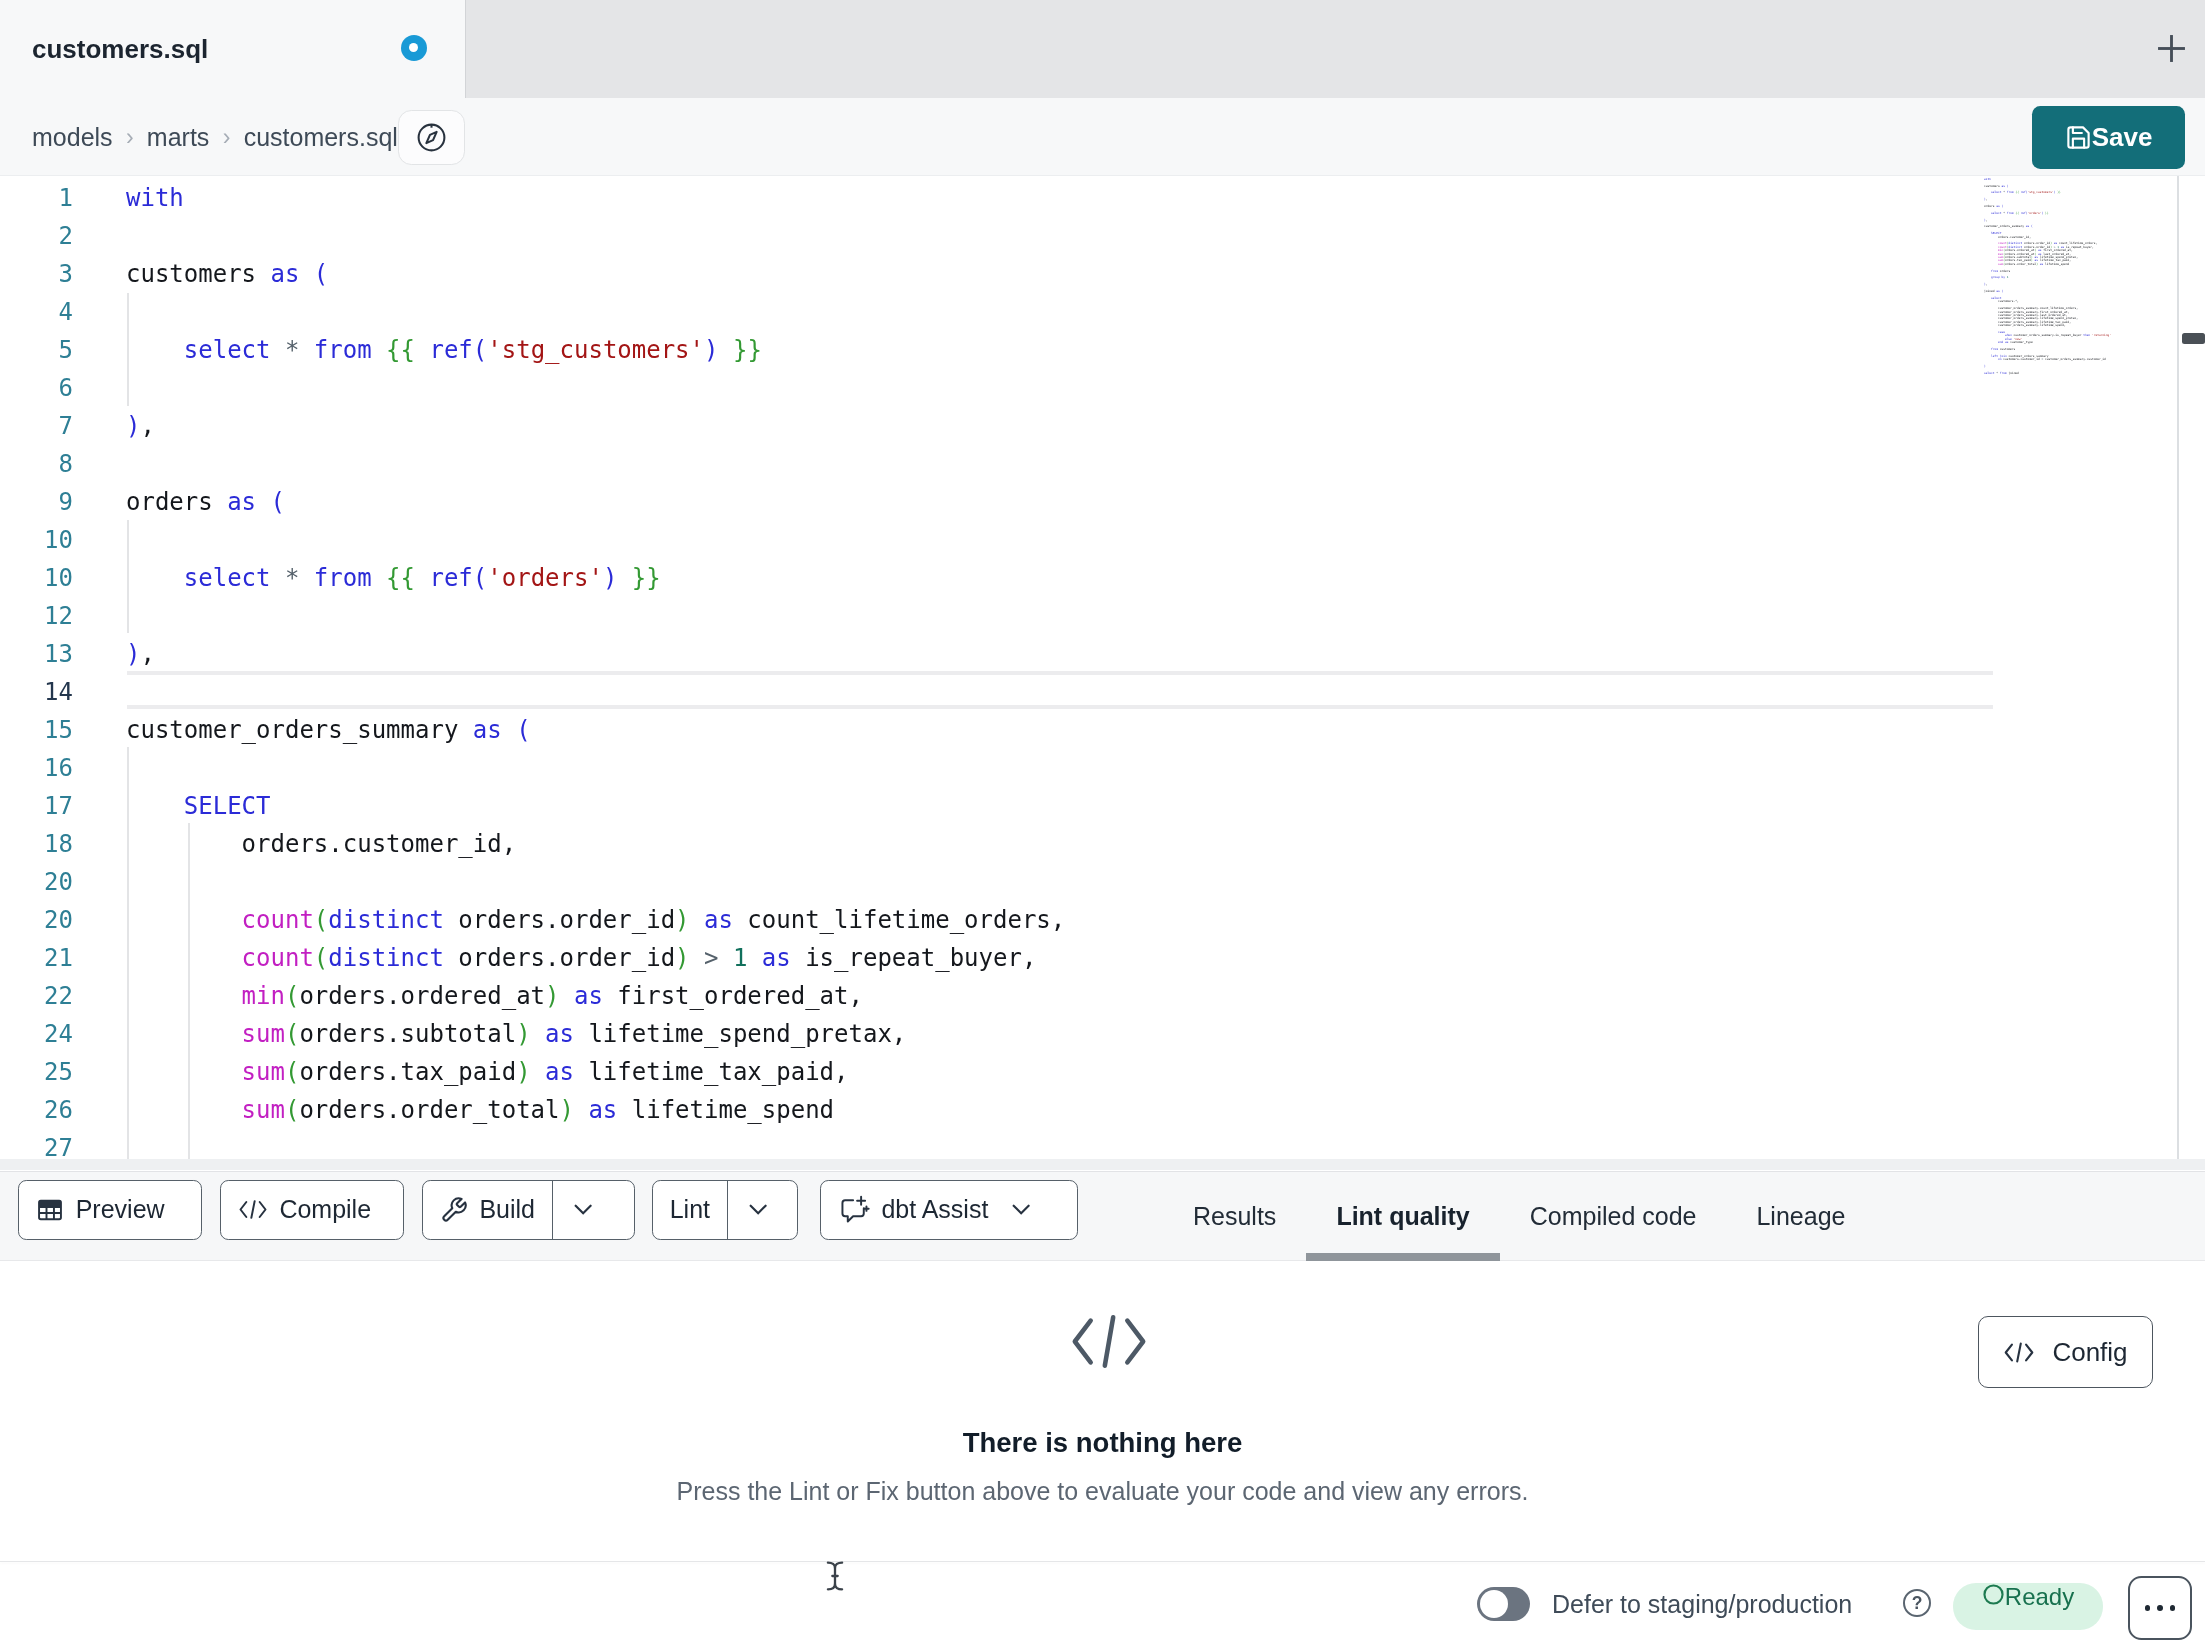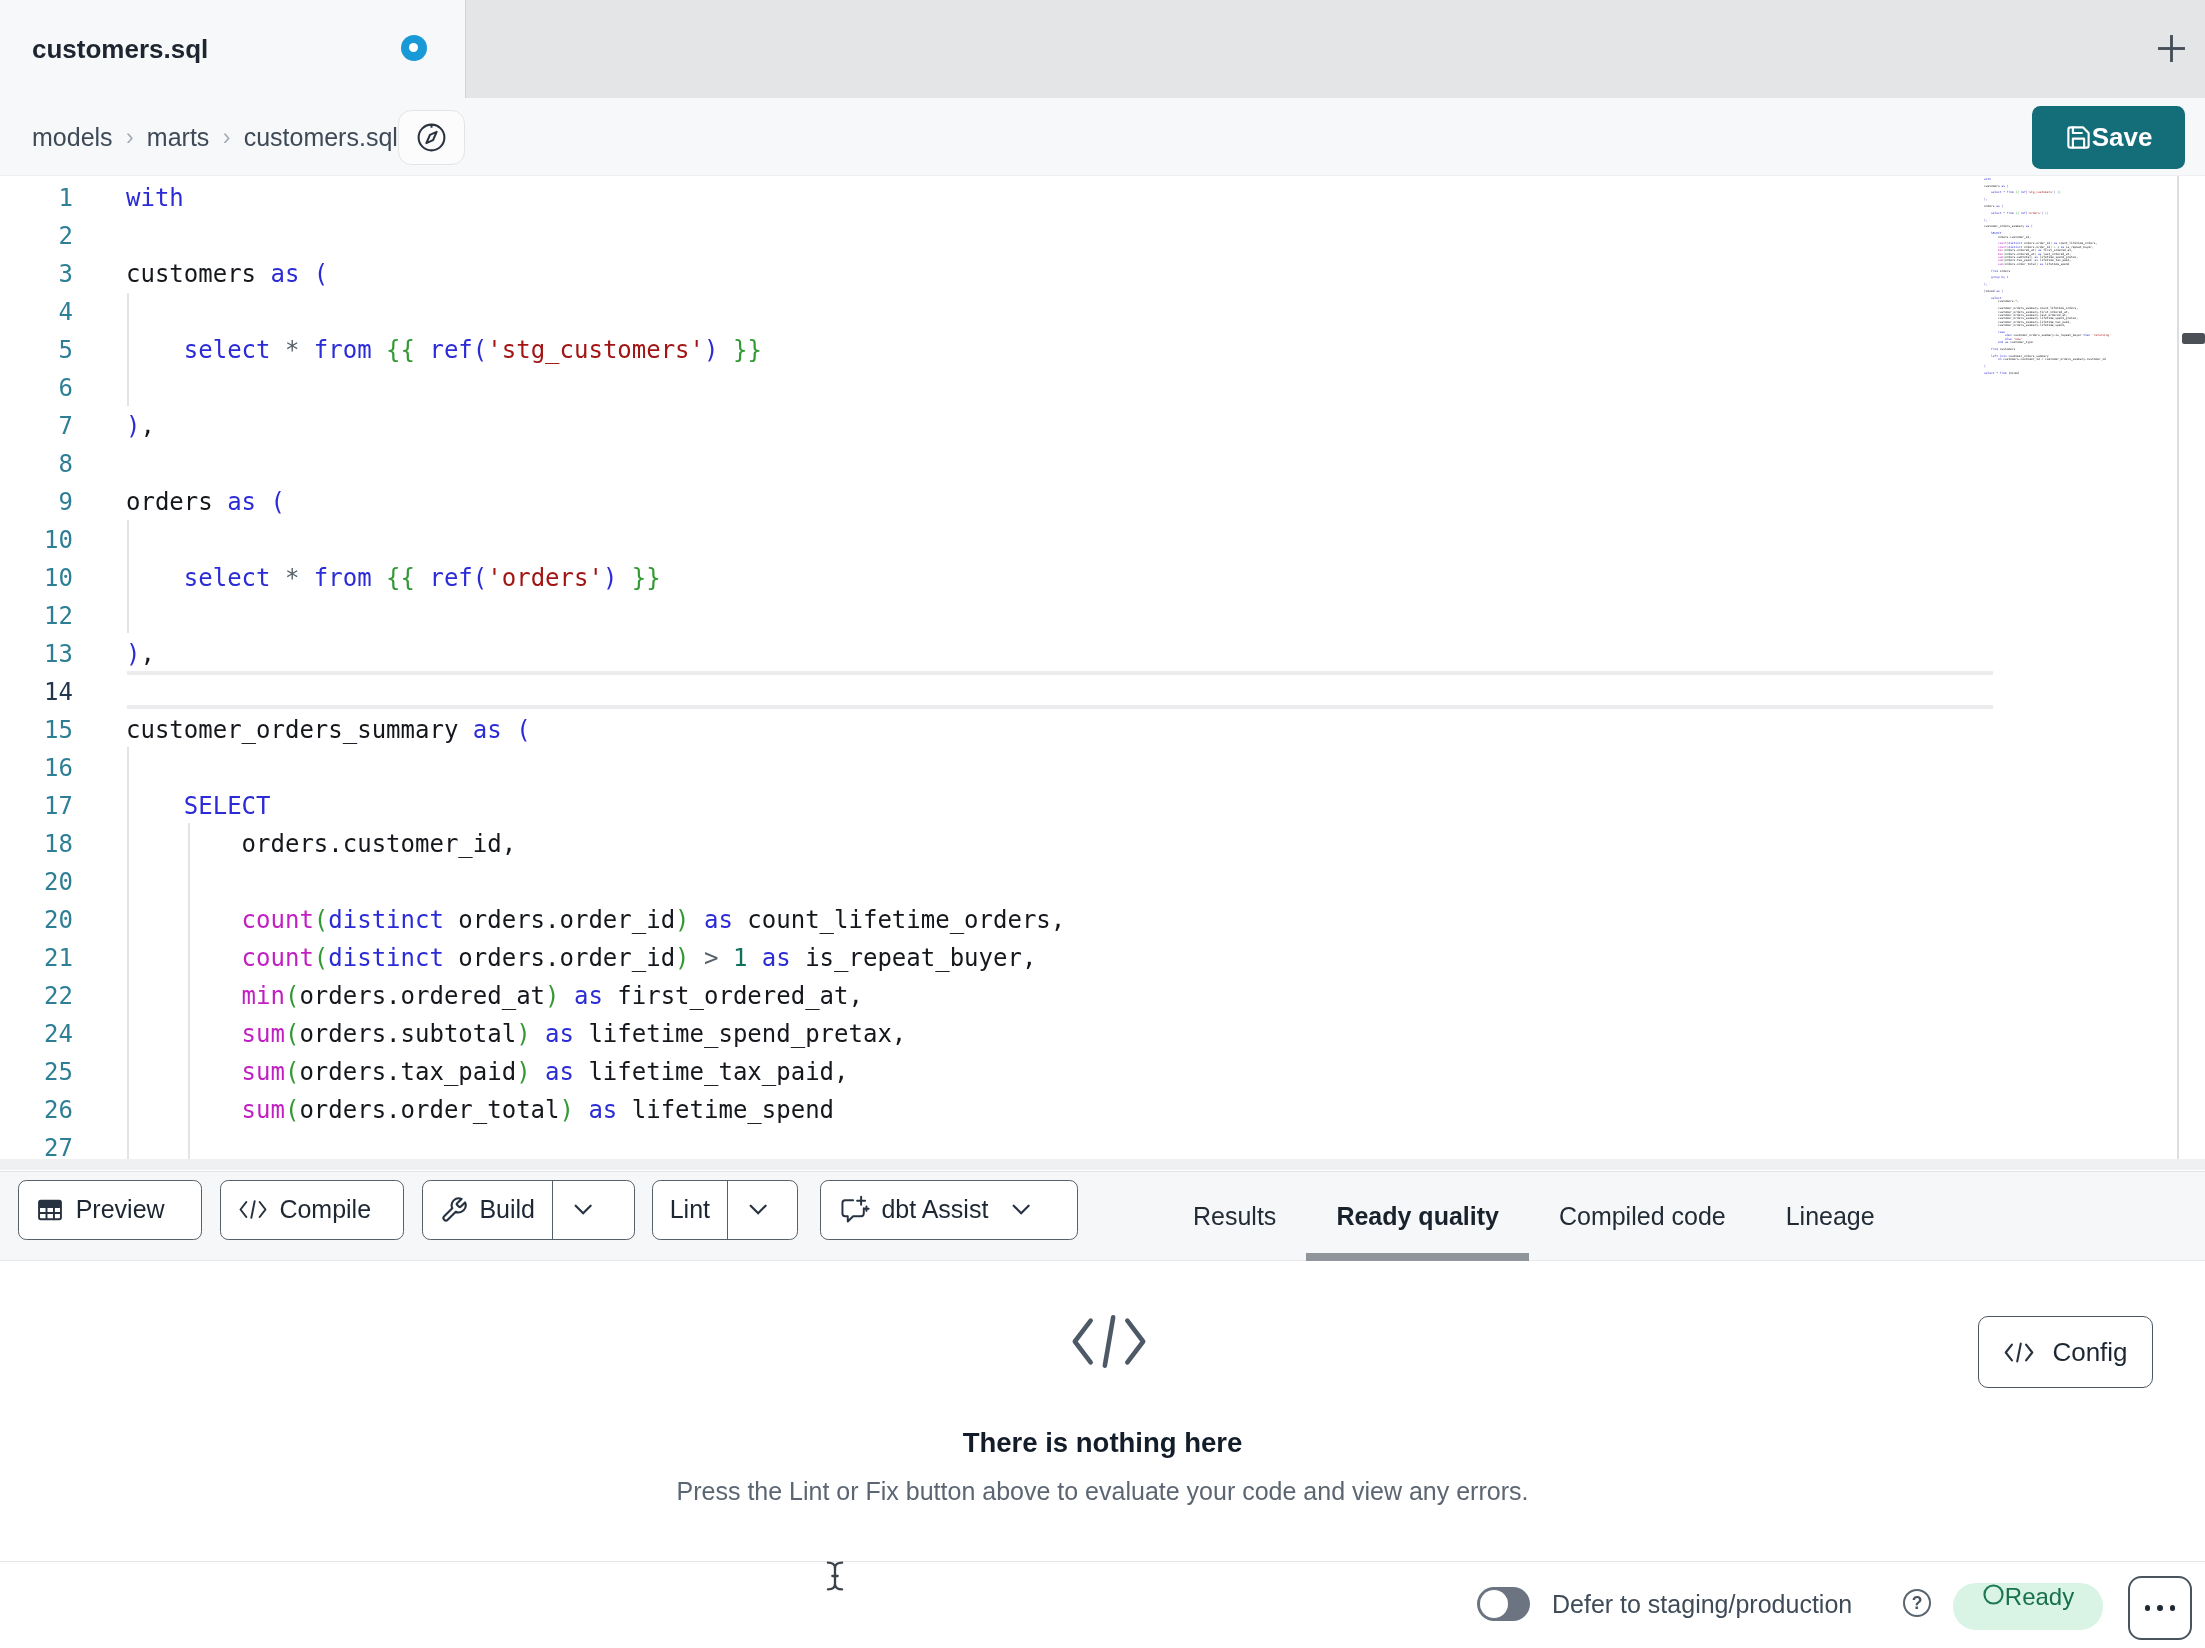"Ready quality" span { text: Ready -> Lint }
